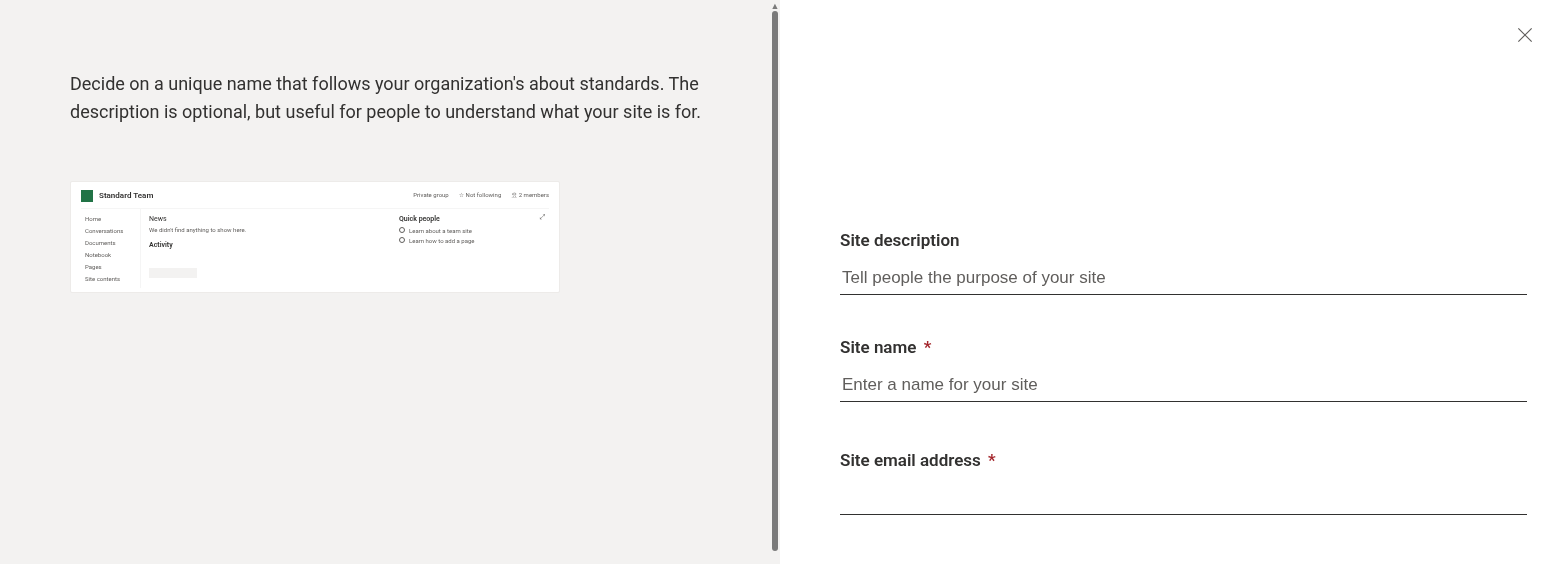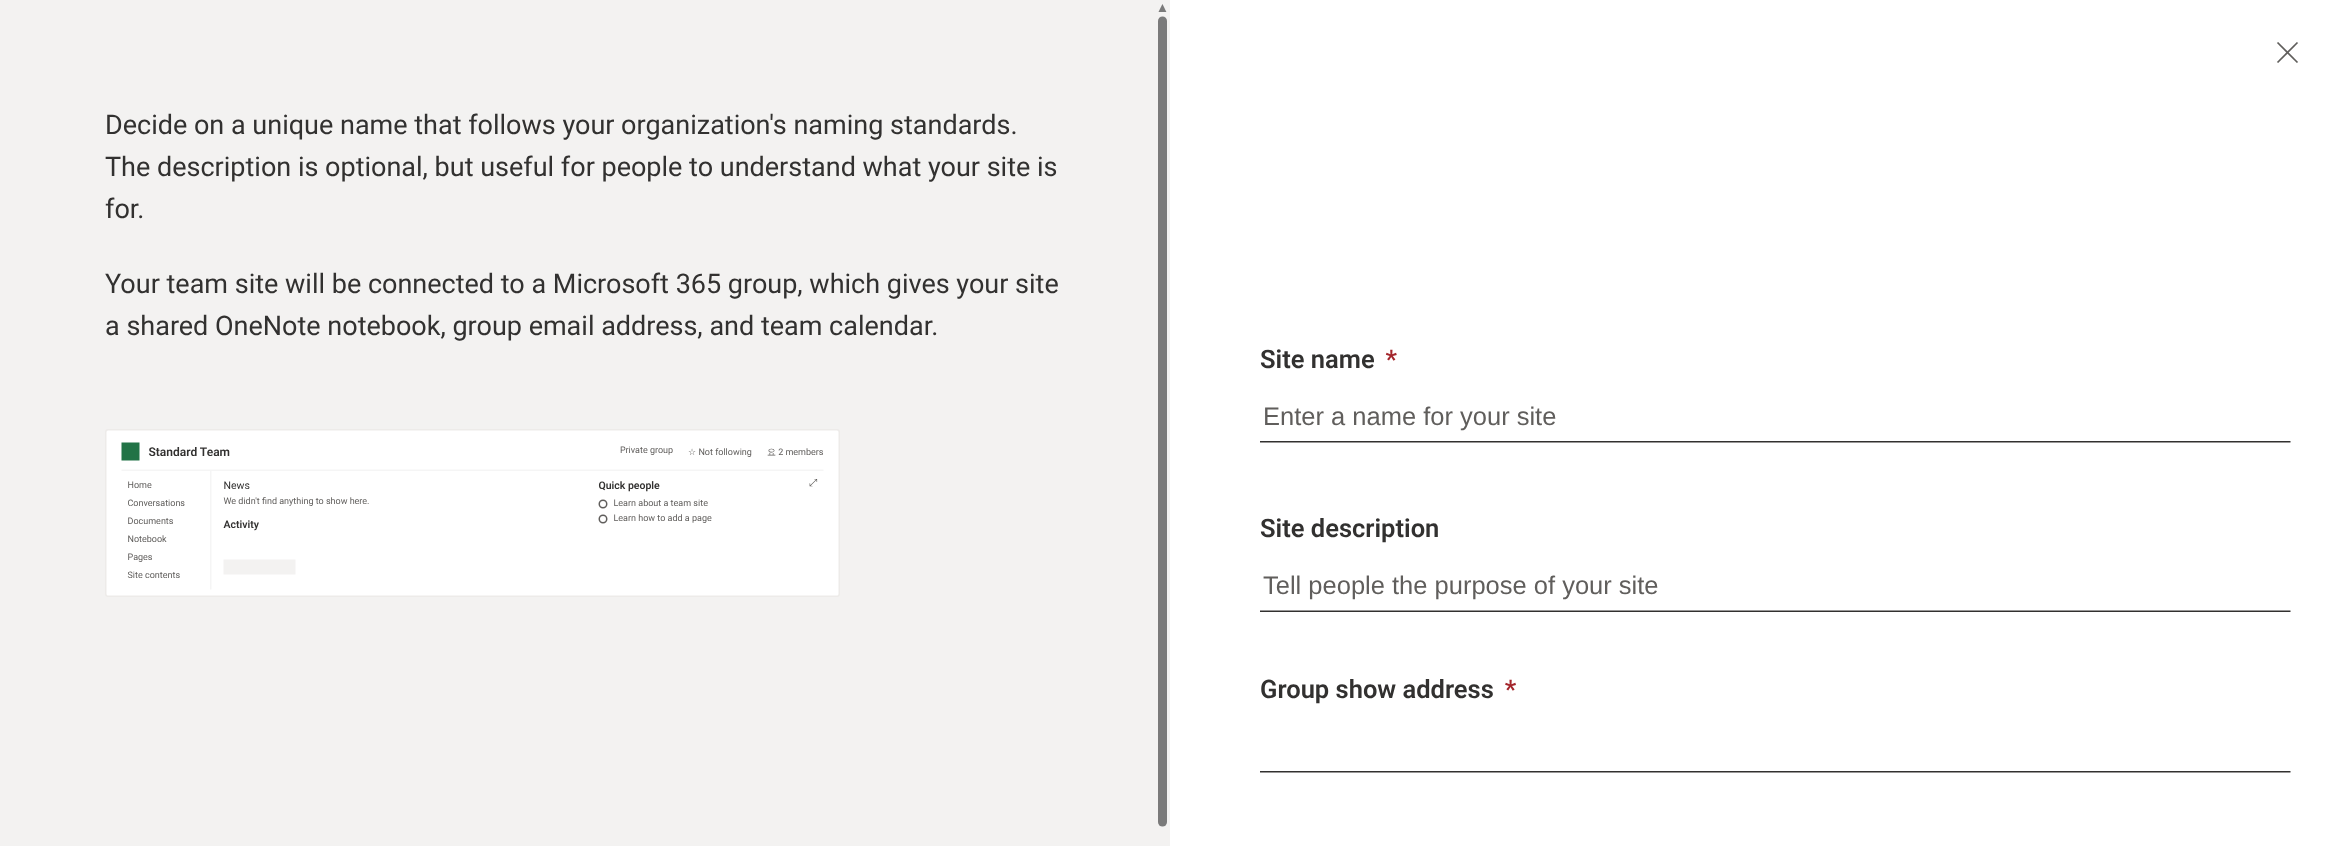"Decide on a unique name" p { text: naming -> about }
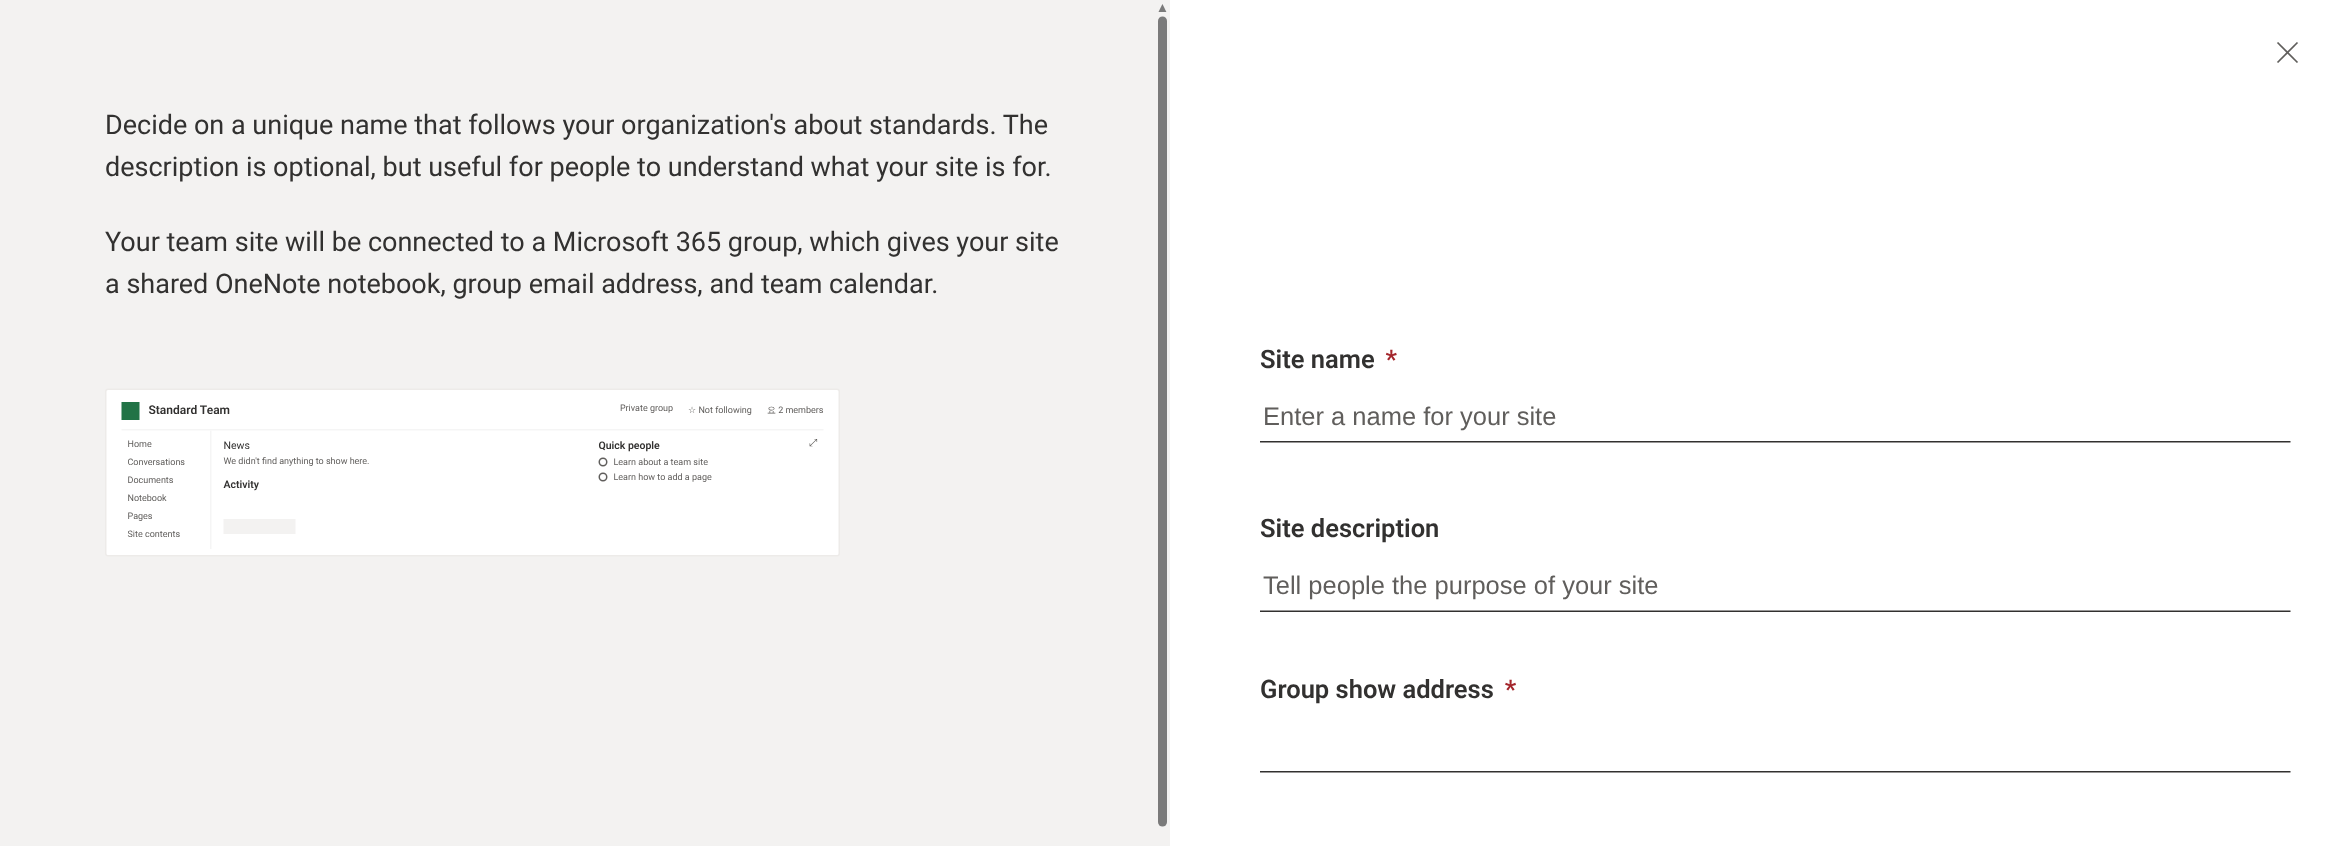"Your team site will be" p { html: <p>Your team site will be connected to a Microsoft 365 group, which gives your site a shared OneNote notebook, group email address, and team calendar.</p> -> none }
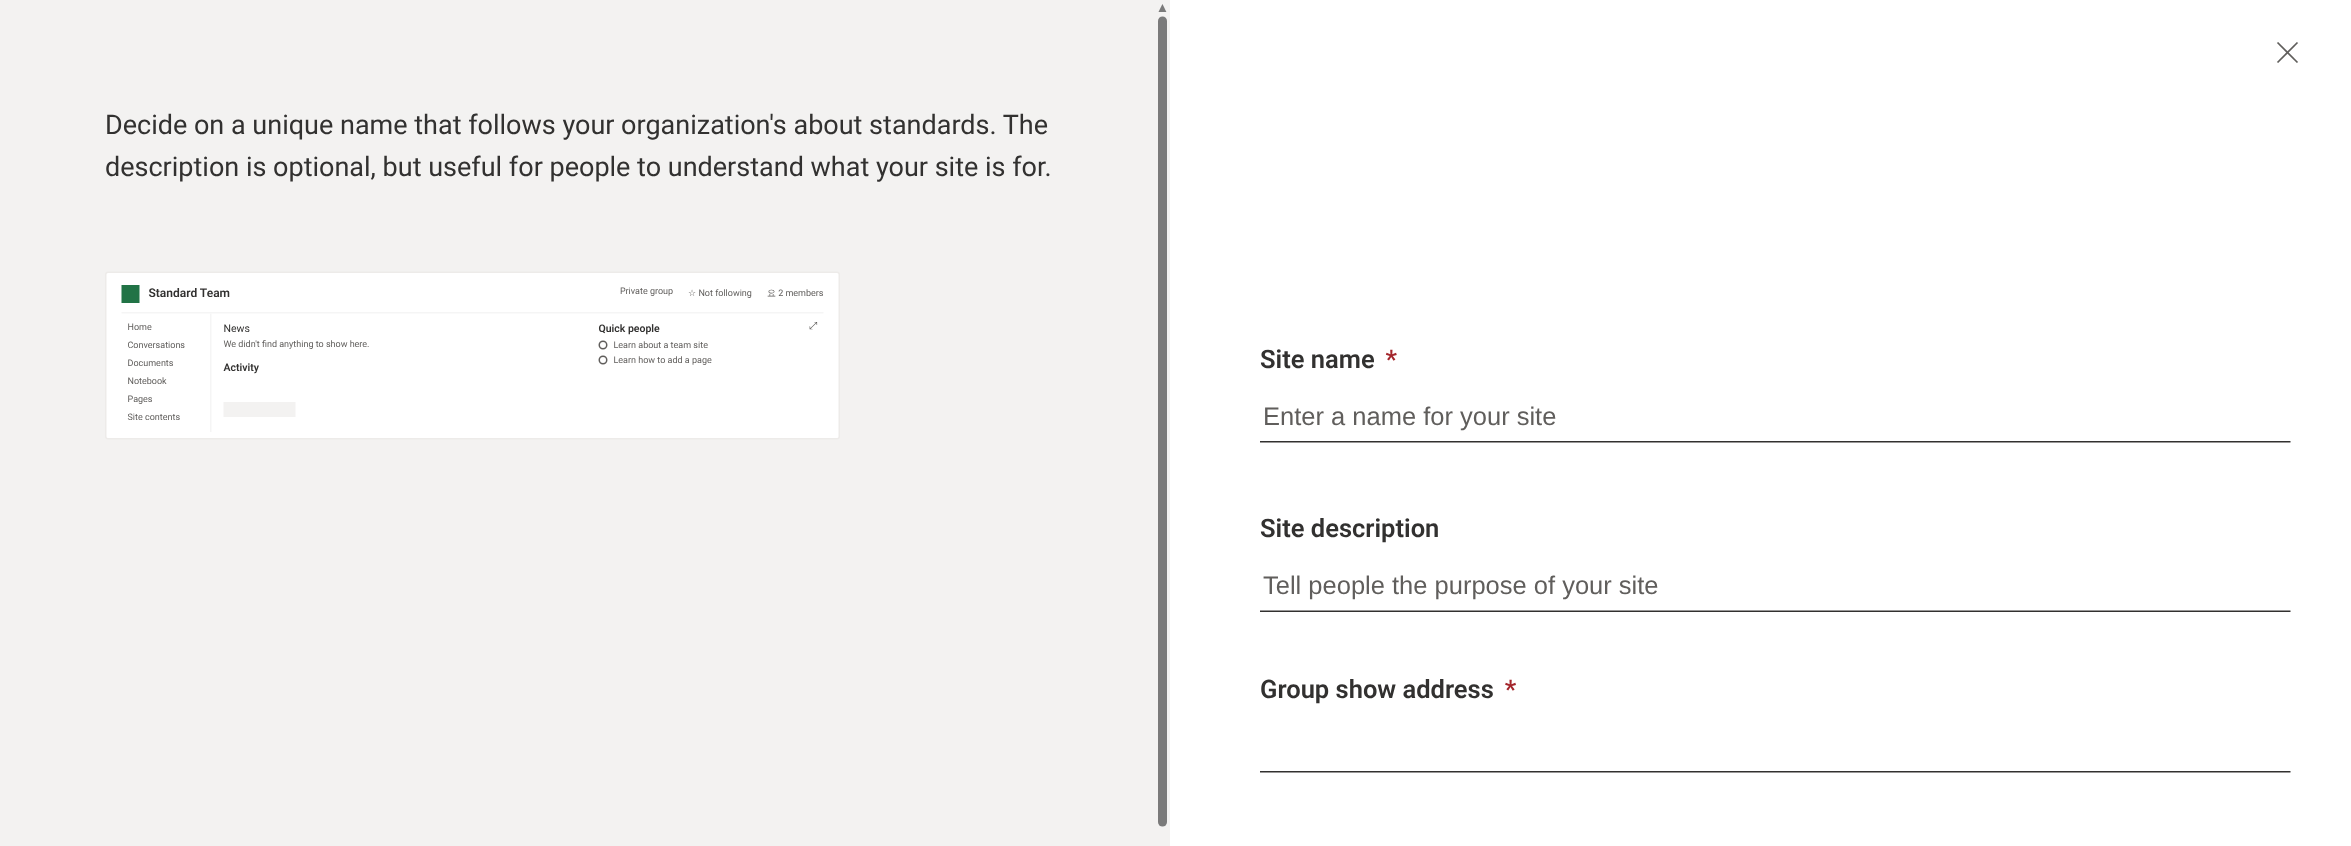"Site name *" div.field { order: before "Site description" -> after "Site description" }
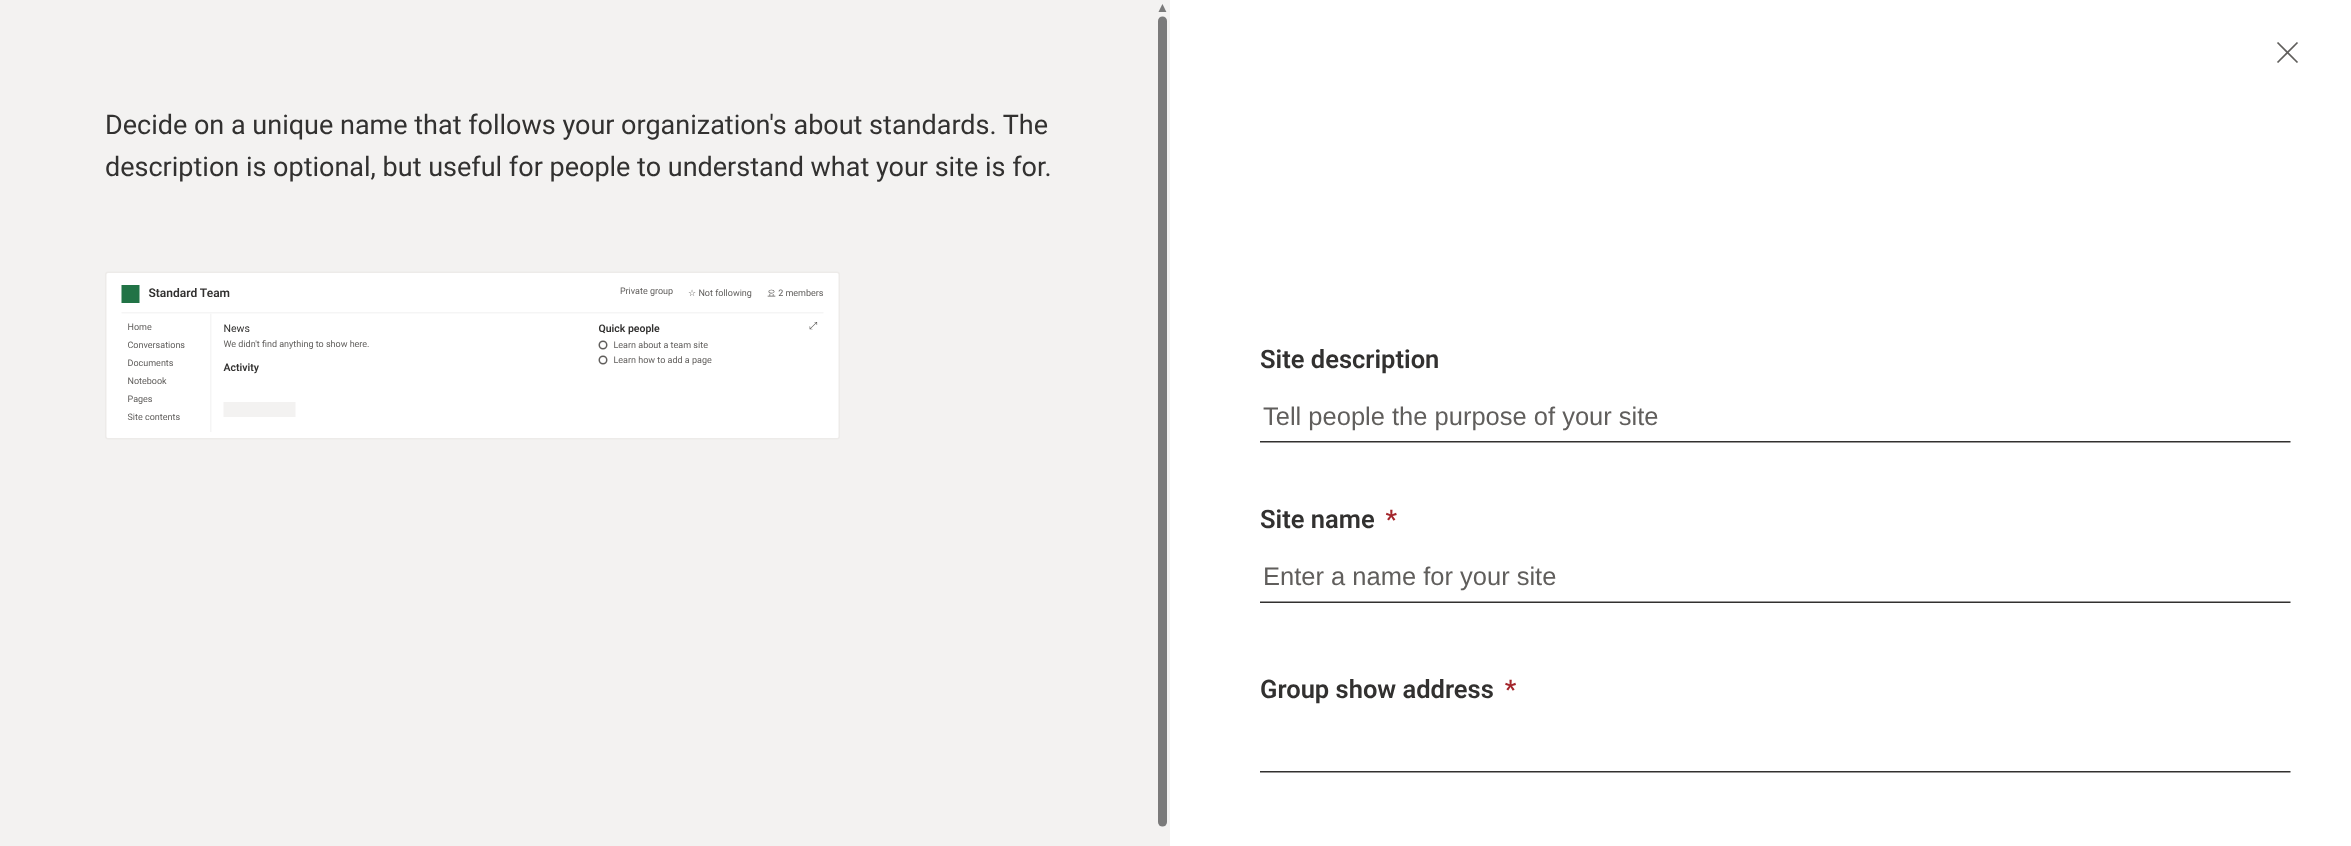"Group show address" span { text: Group show -> Site email }
